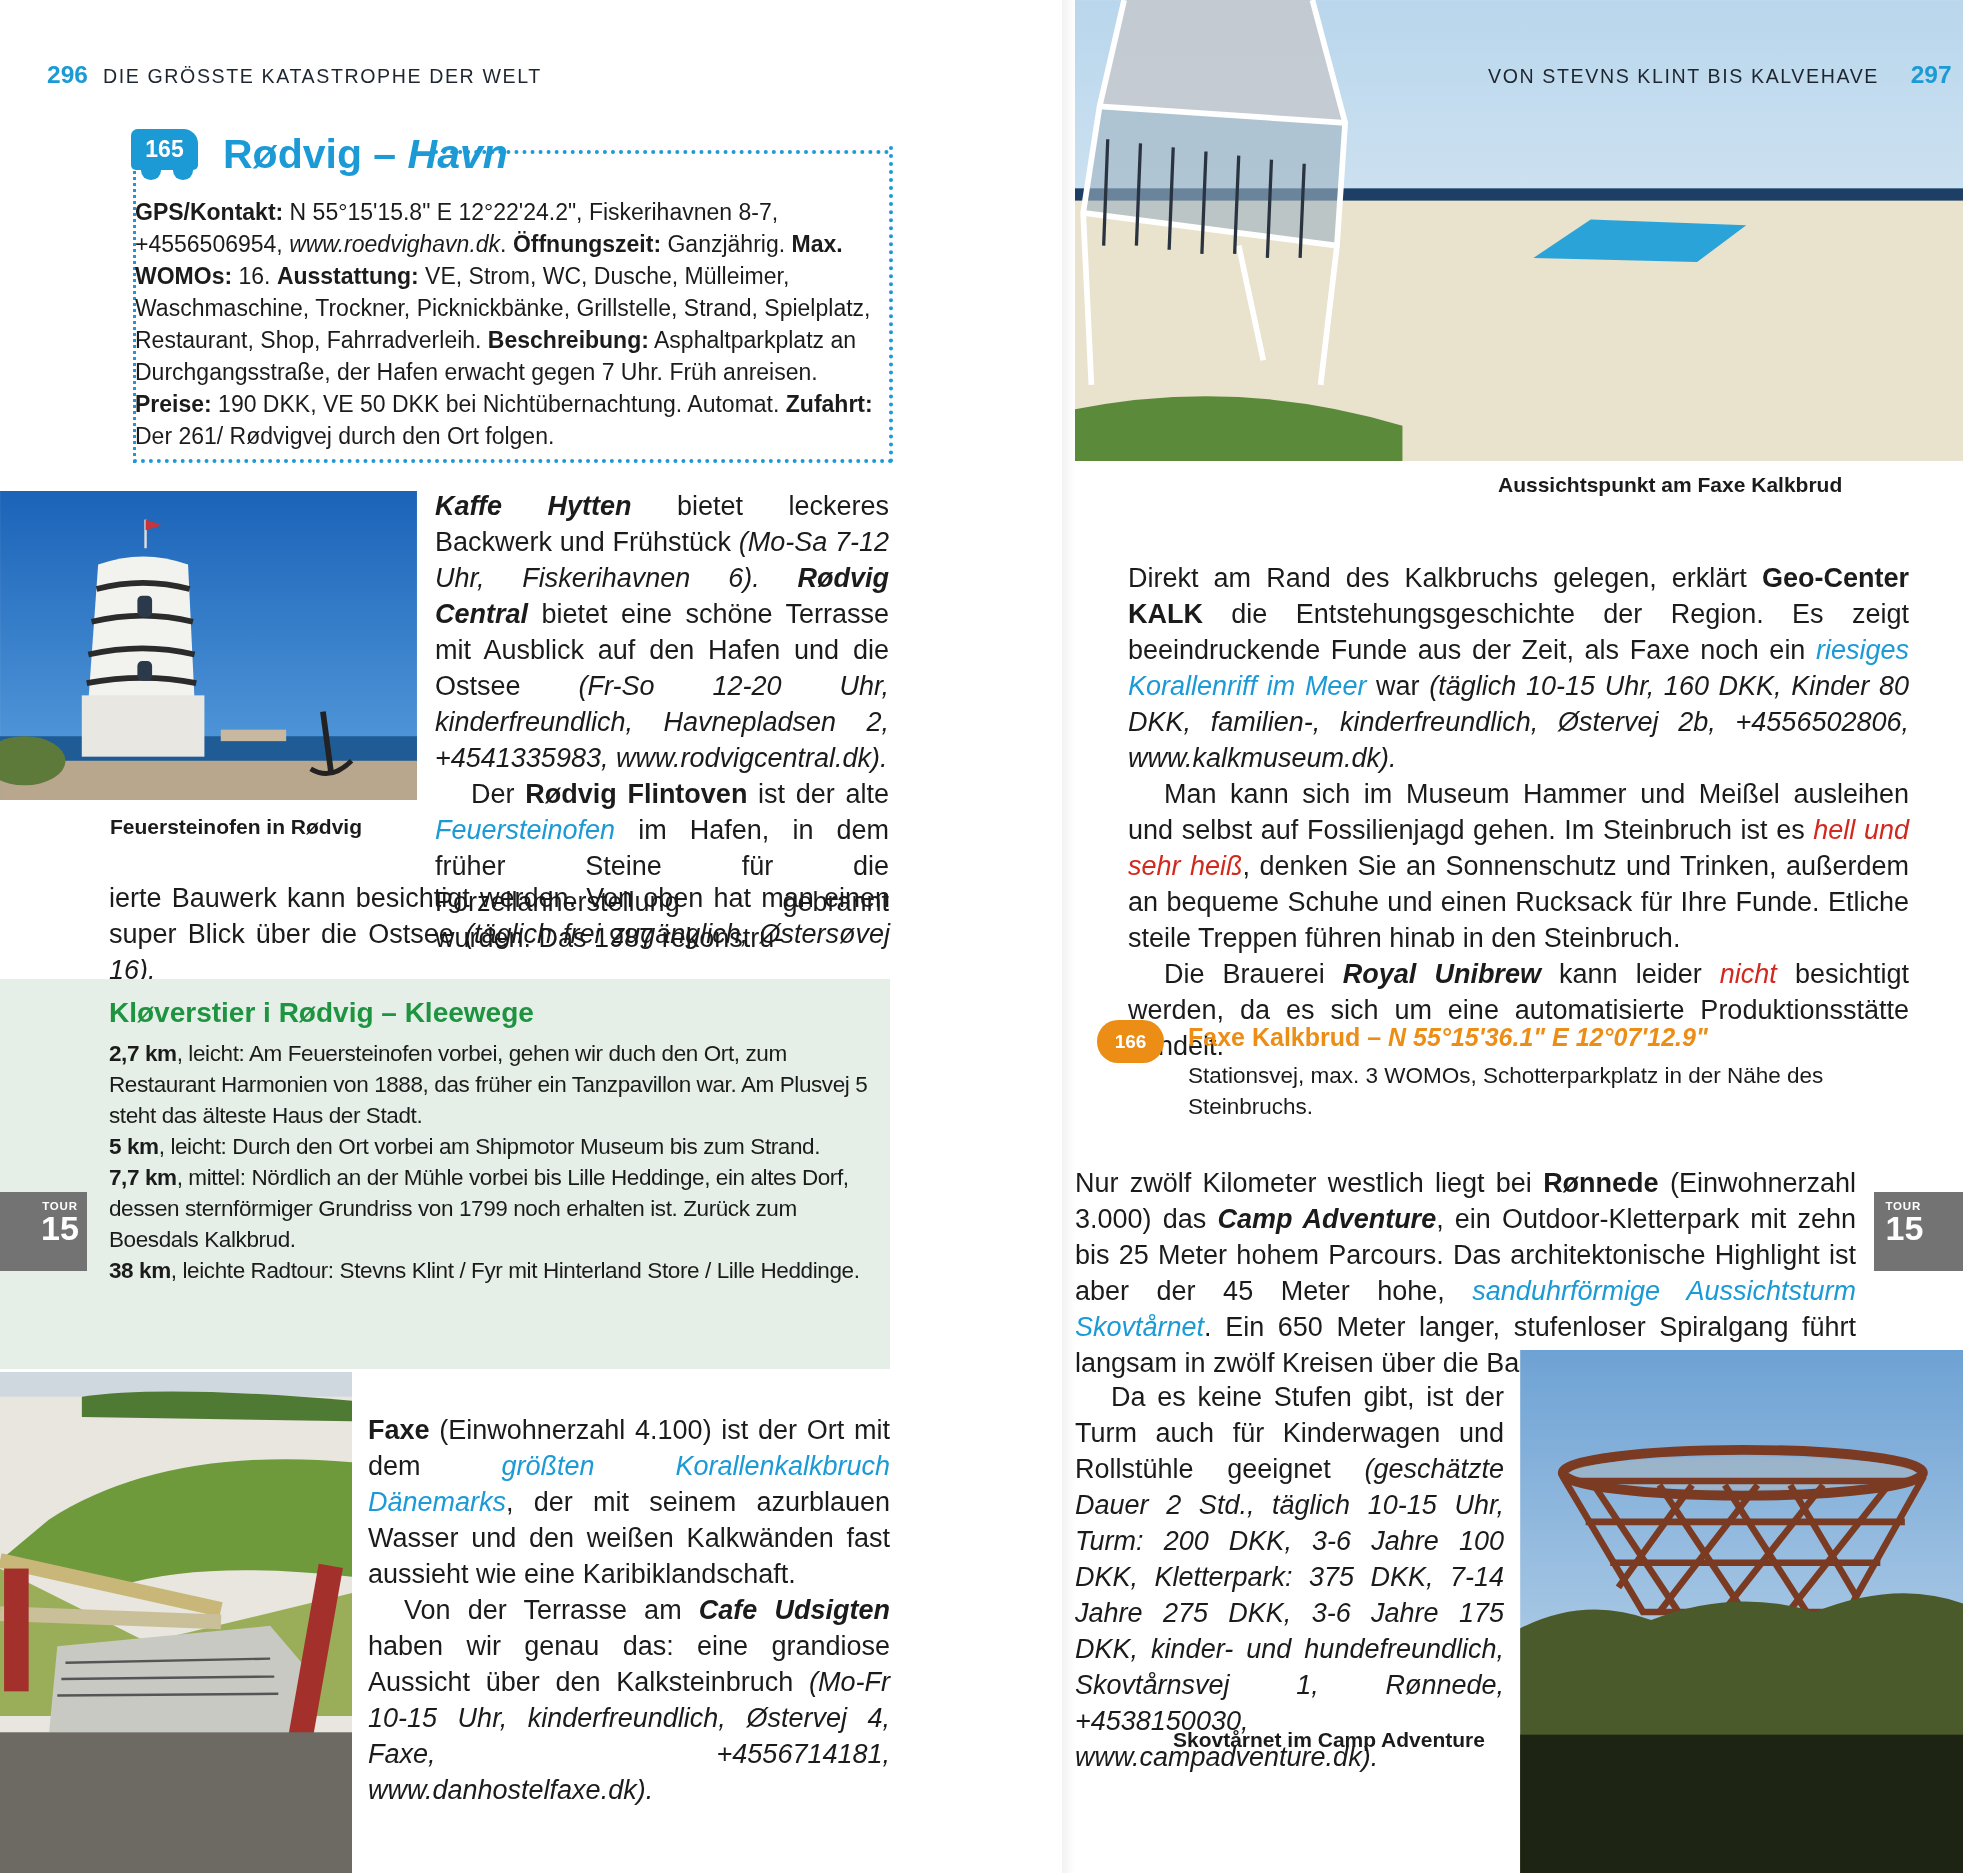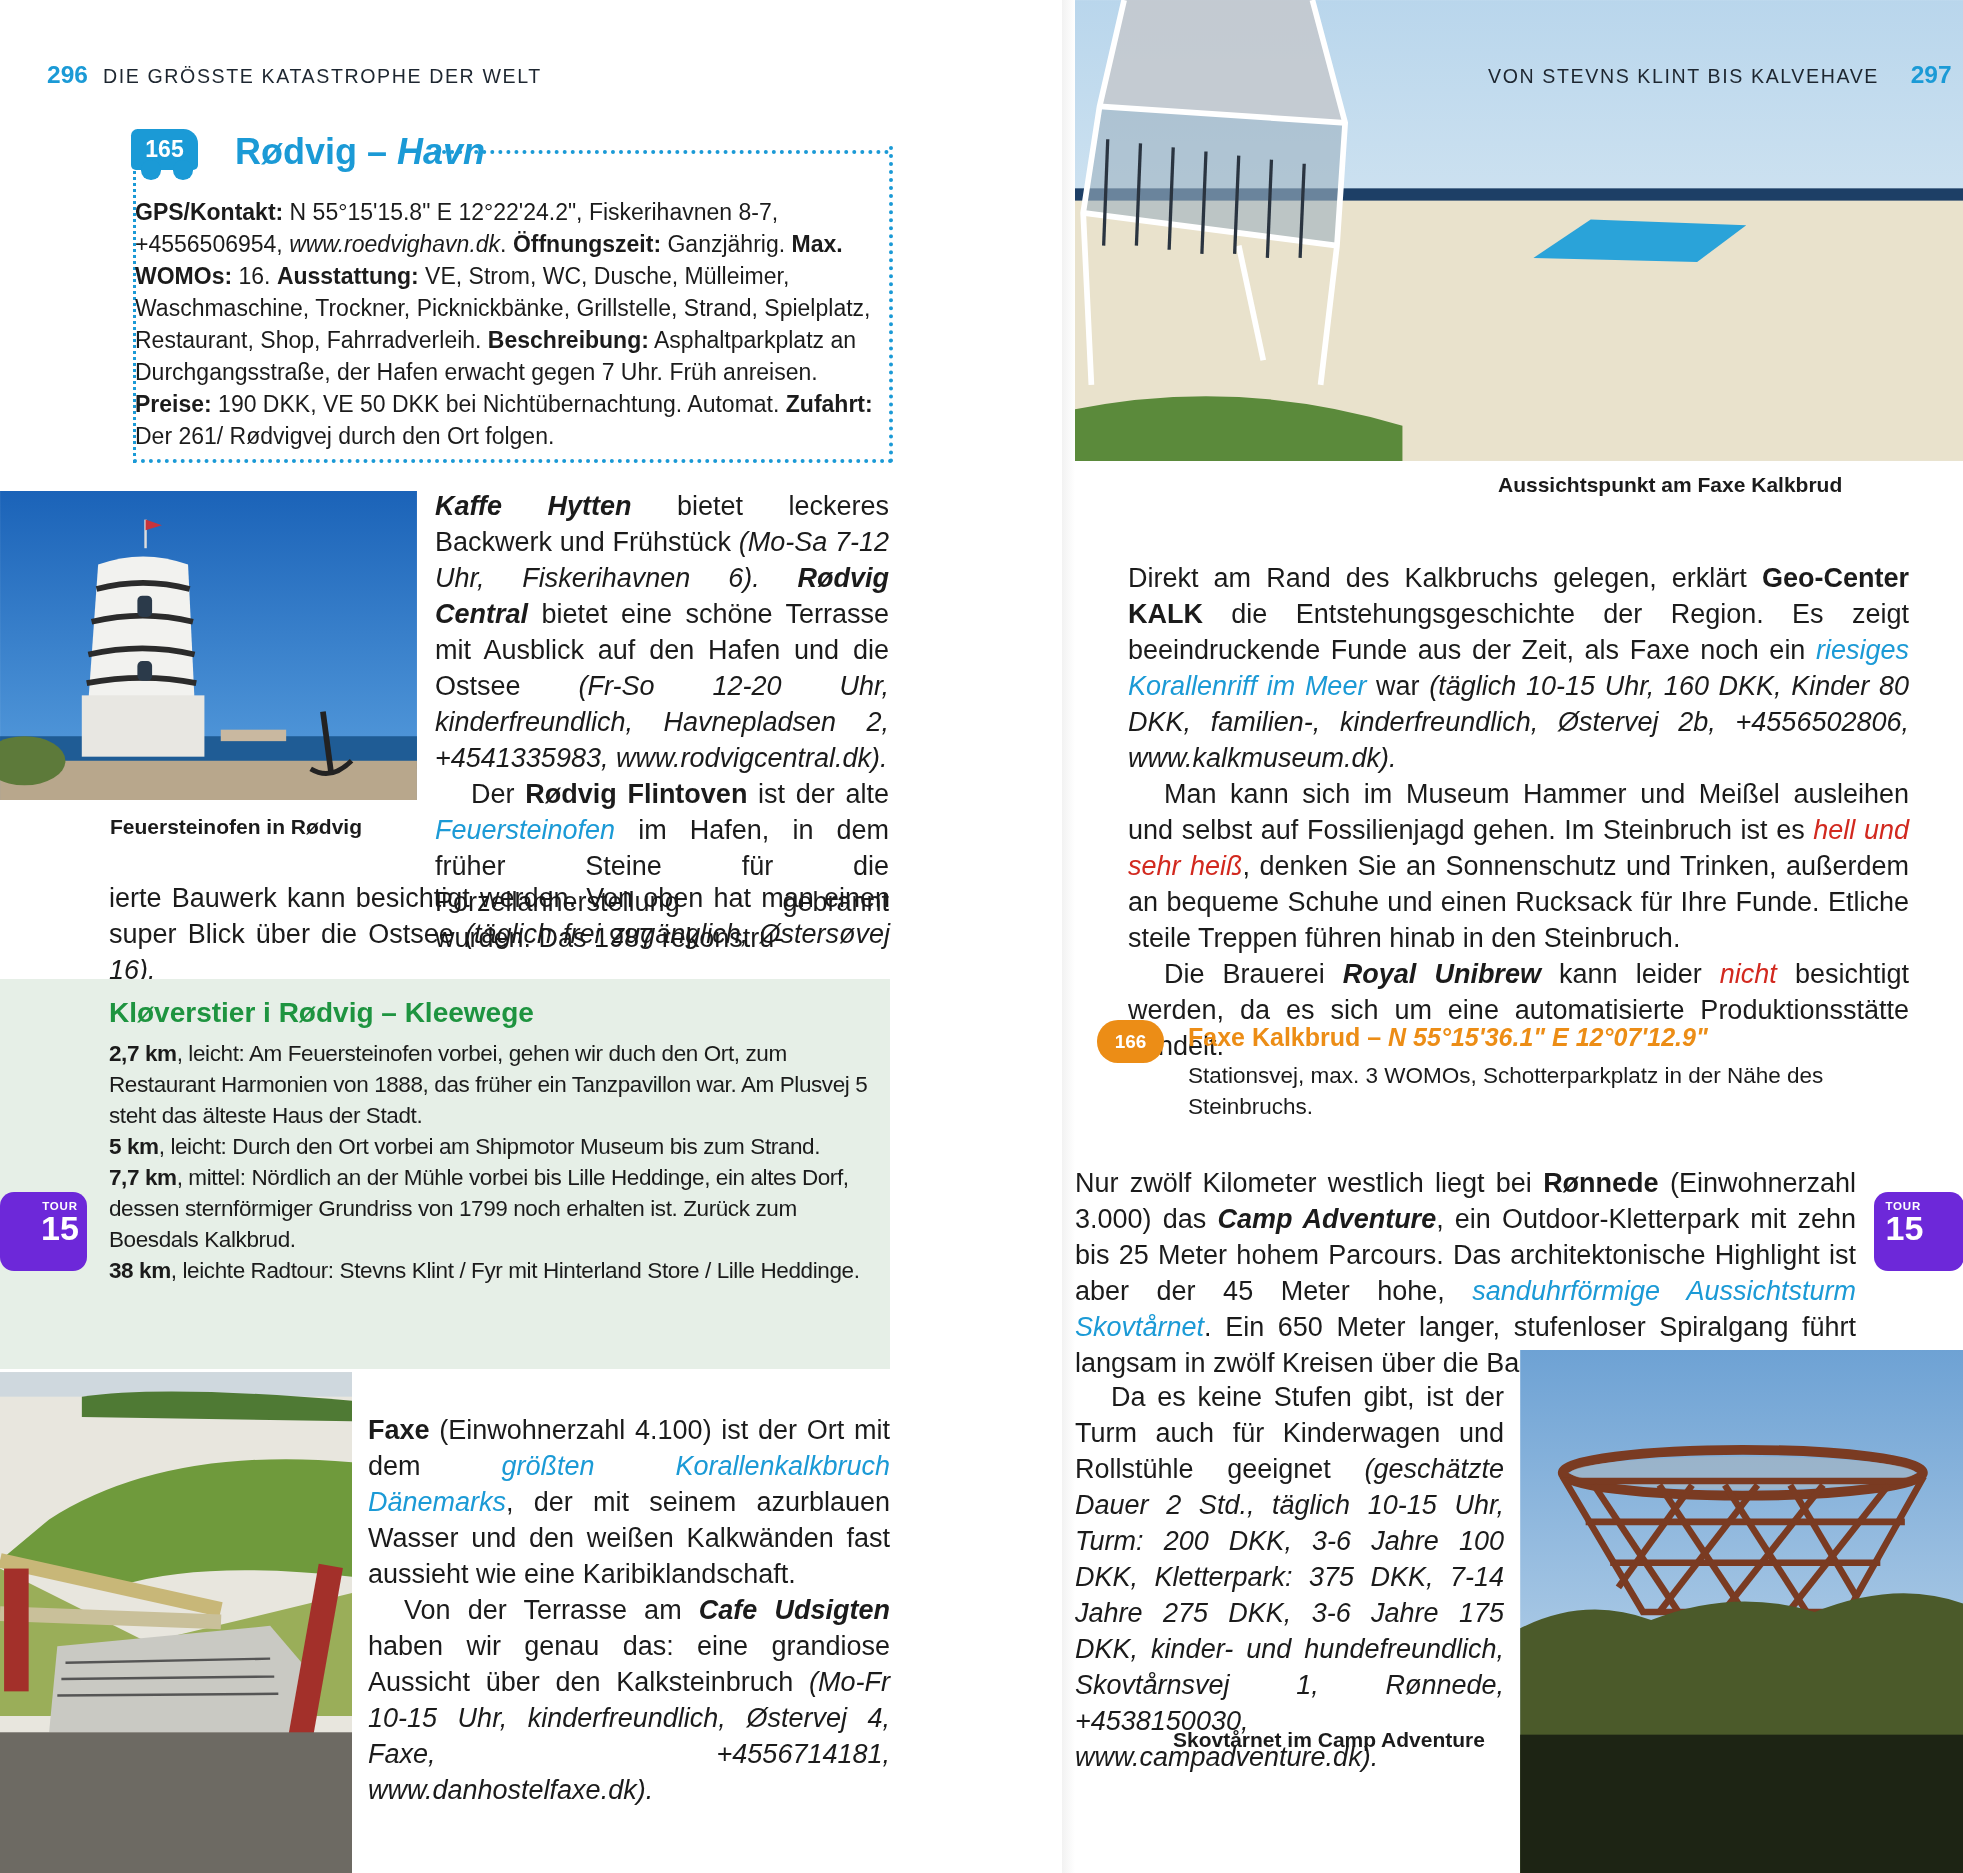"Rødvig – Havn" .womo-title { font-size: 36px -> 41px; margin-left: 12px -> none }
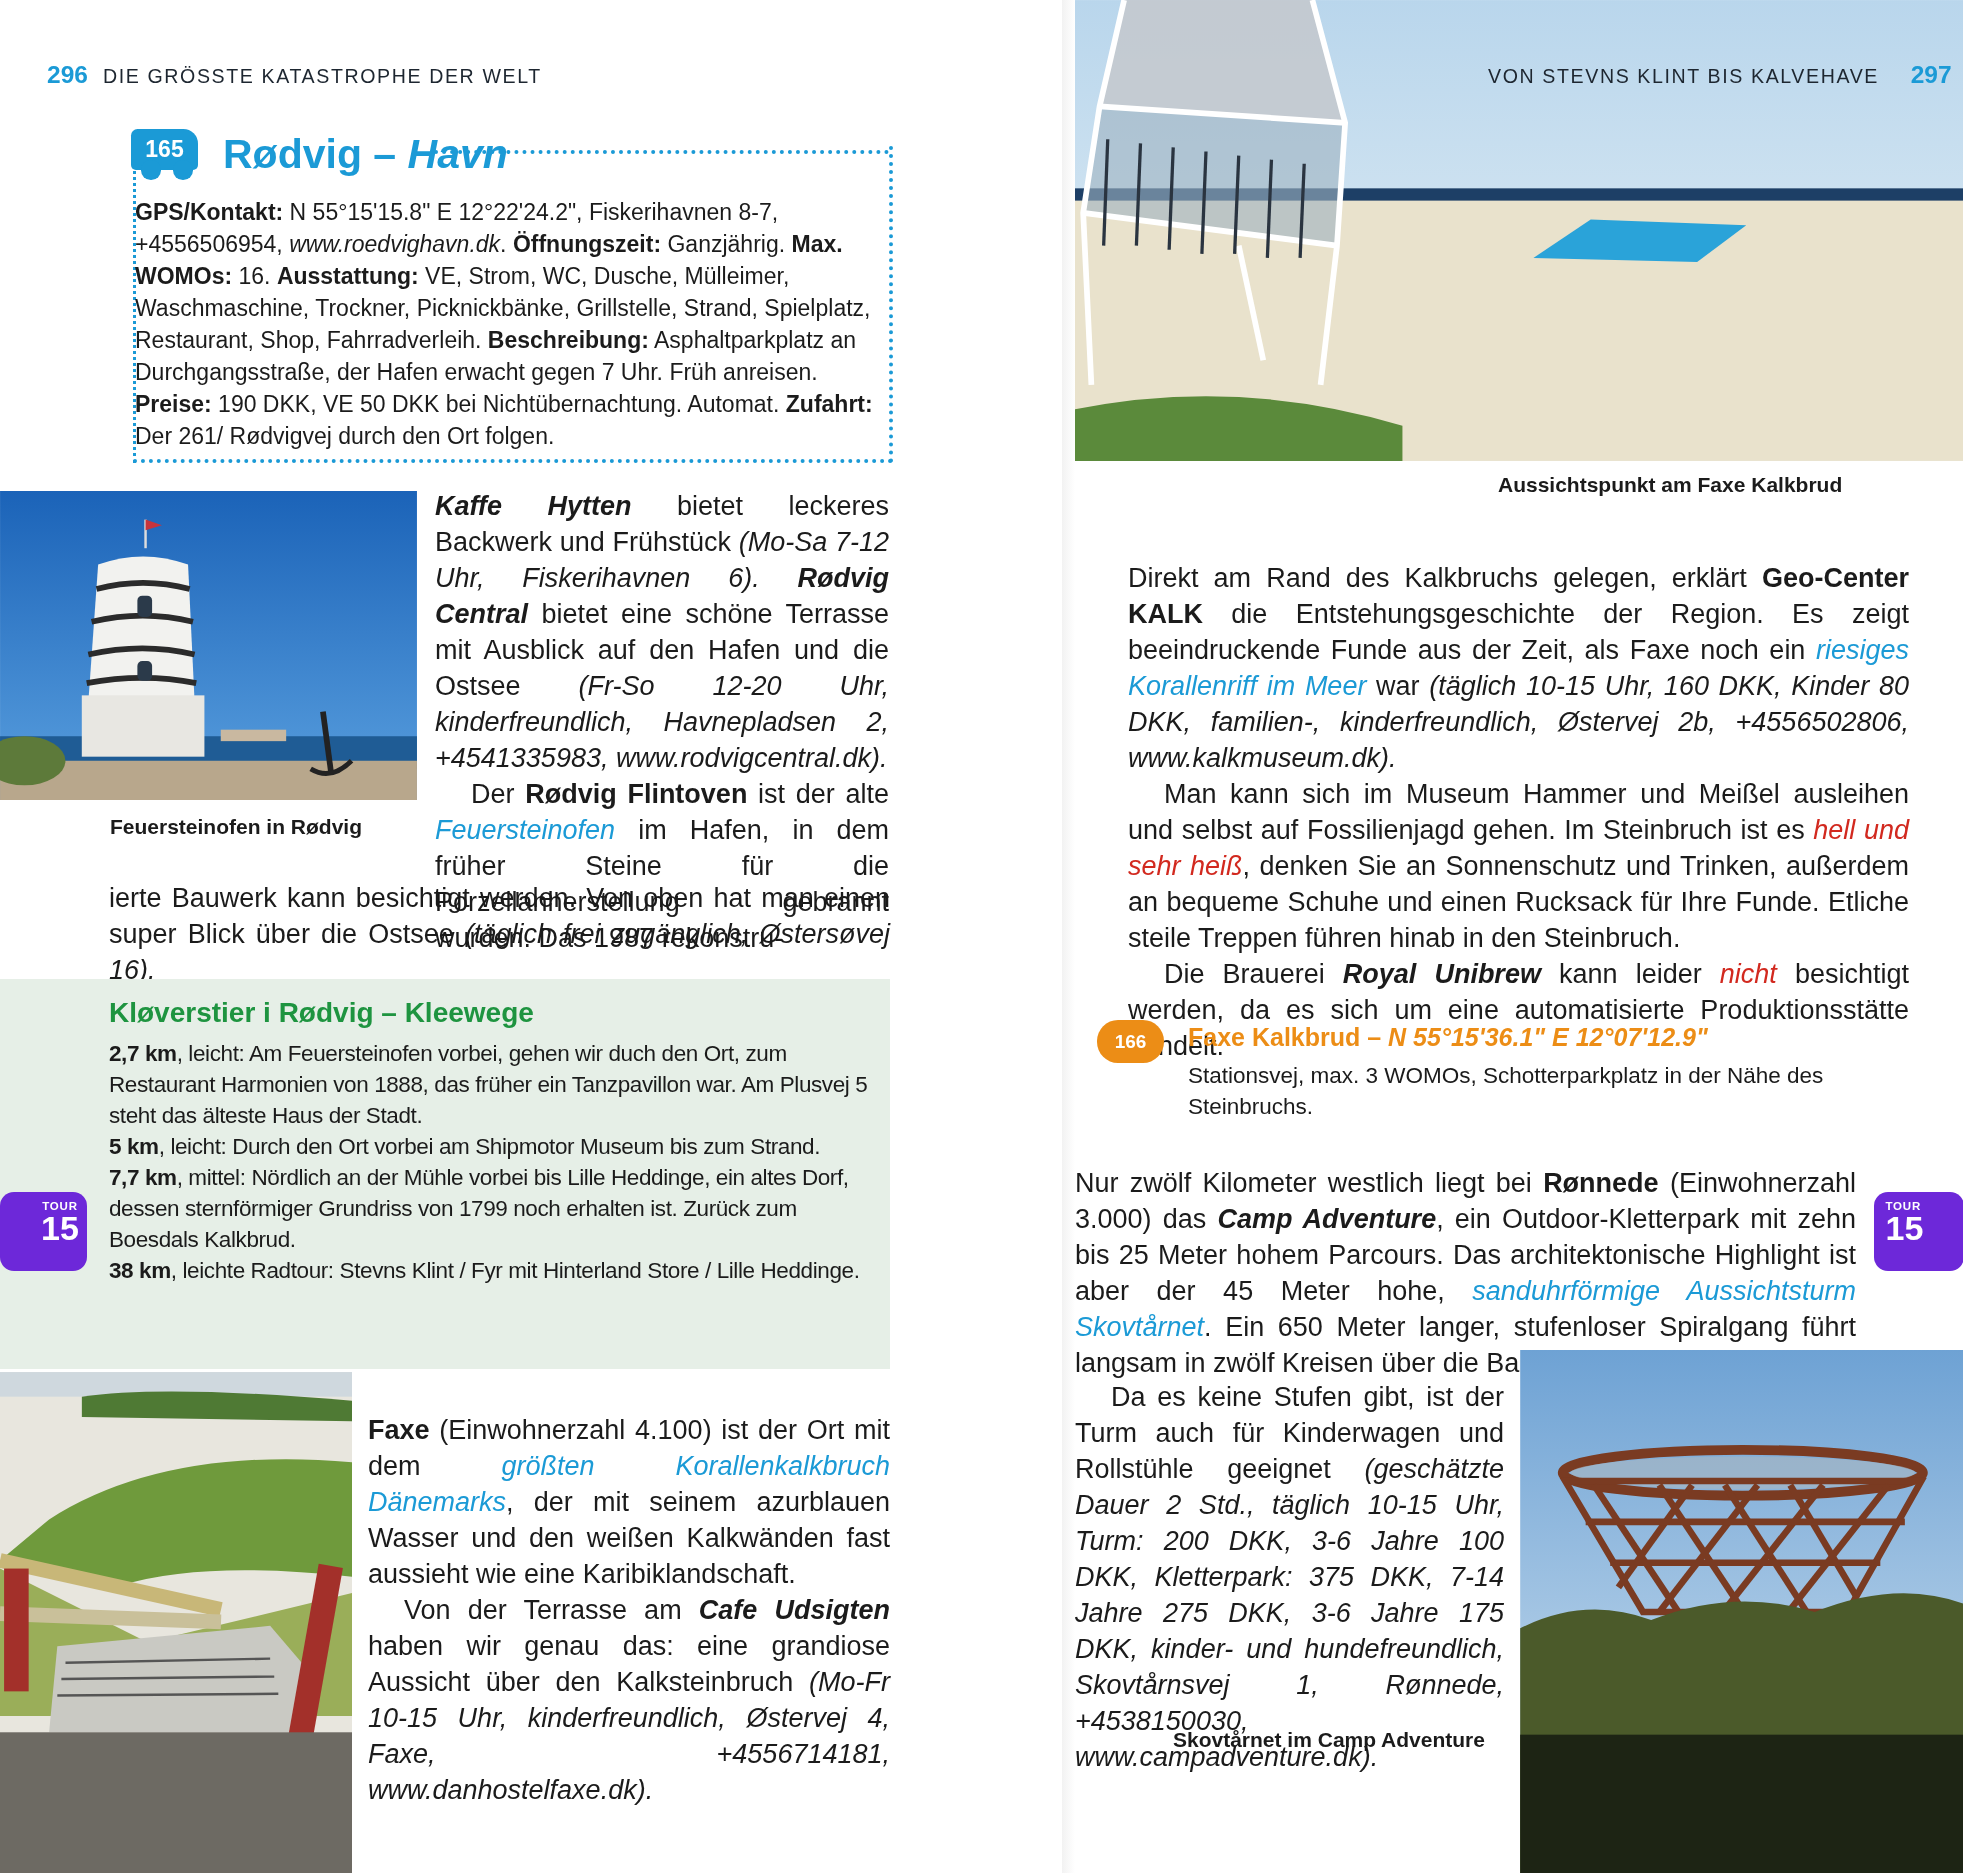"TOUR" .tour-tab { background: #6d28d9 -> #737373; border-radius: 14px -> none }
